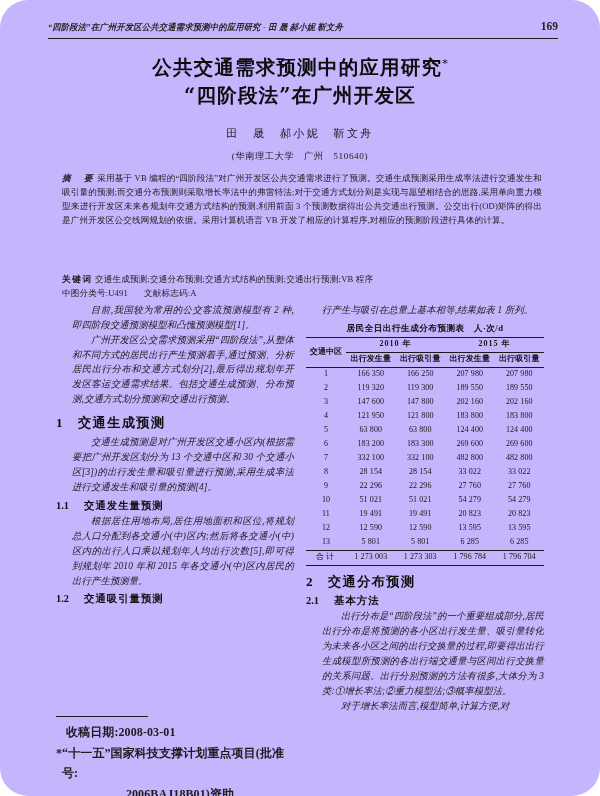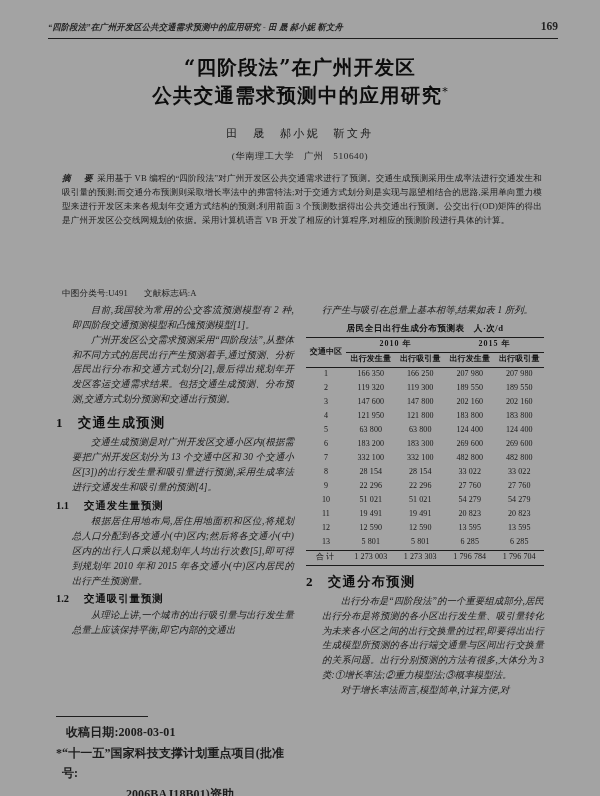"“四阶段法”在广州开发区公共交通需求预测中的应用研究 - 田 晟 郝小妮" .page { background: #a3a3a3 -> #c4b5fd; border-radius: none -> 28px }
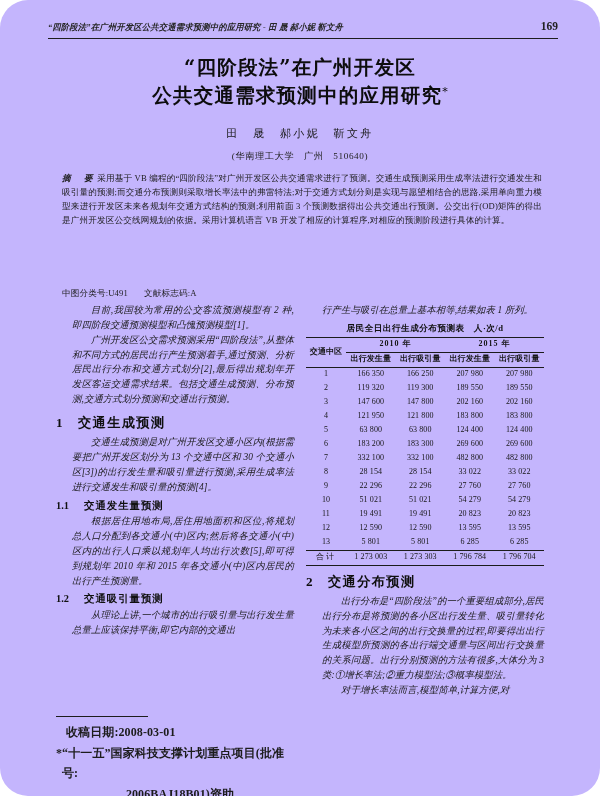"“四阶段法”在广州开发区" div { order: before "公共交通需求预测中的应用研究*" -> after "公共交通需求预测中的应用研究*" }
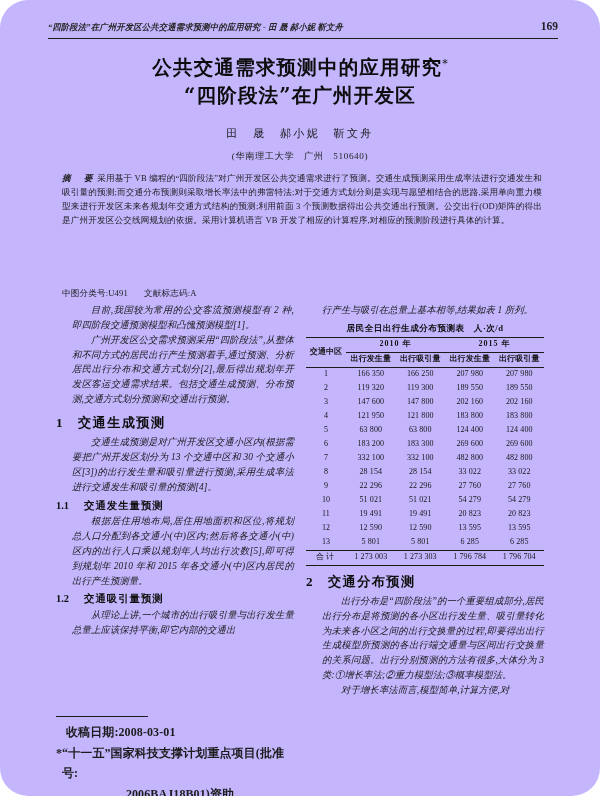"关键词 交通生成预测;交通分布预测;交通方式结构的预测;交通出行预测;VB 程序" div.kw { html: none -> <div> <span>关键词</span> <span>交通生成预测;交通分布预测;交通方式结构的预测;交通出行预测;VB 程序</span> </div> }
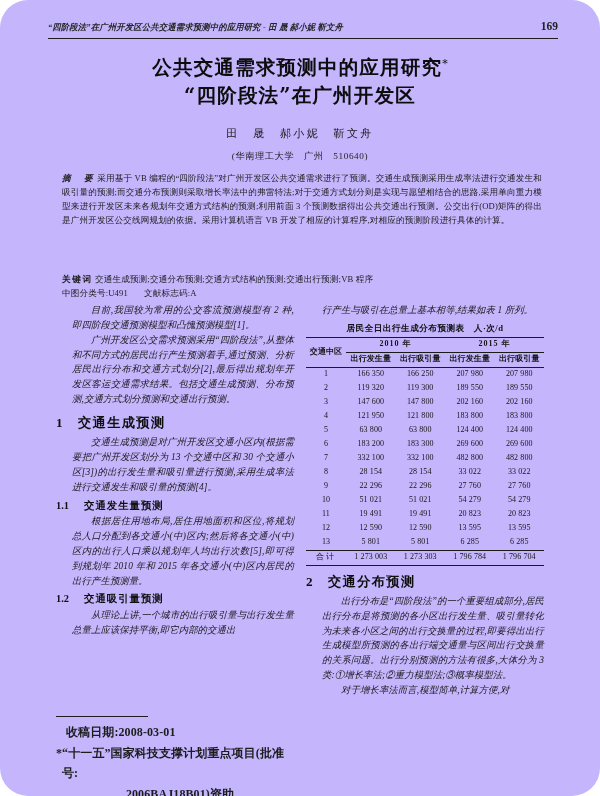"2.1 基本方法" h3.sub { html: none -> <h3> <span>2.1</span><span>基本方法</span> </h3> }
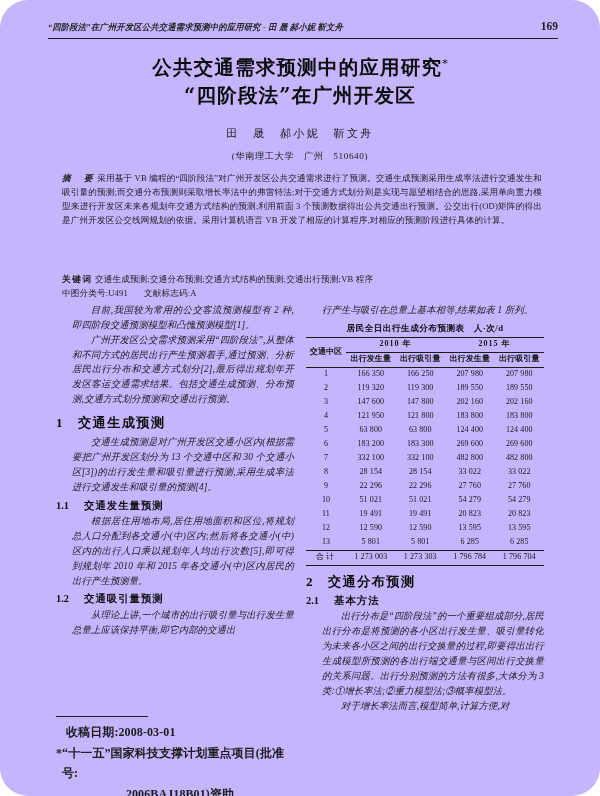"从理论上讲,一个城市的出行吸引量与出行发生量总量上应该保持平衡,即它内部的交通出" p.para { html: <p>从理论上讲,一个城市的出行吸引量与出行发生量总量上应该保持平衡,即它内部的交通出</p> -> none }
